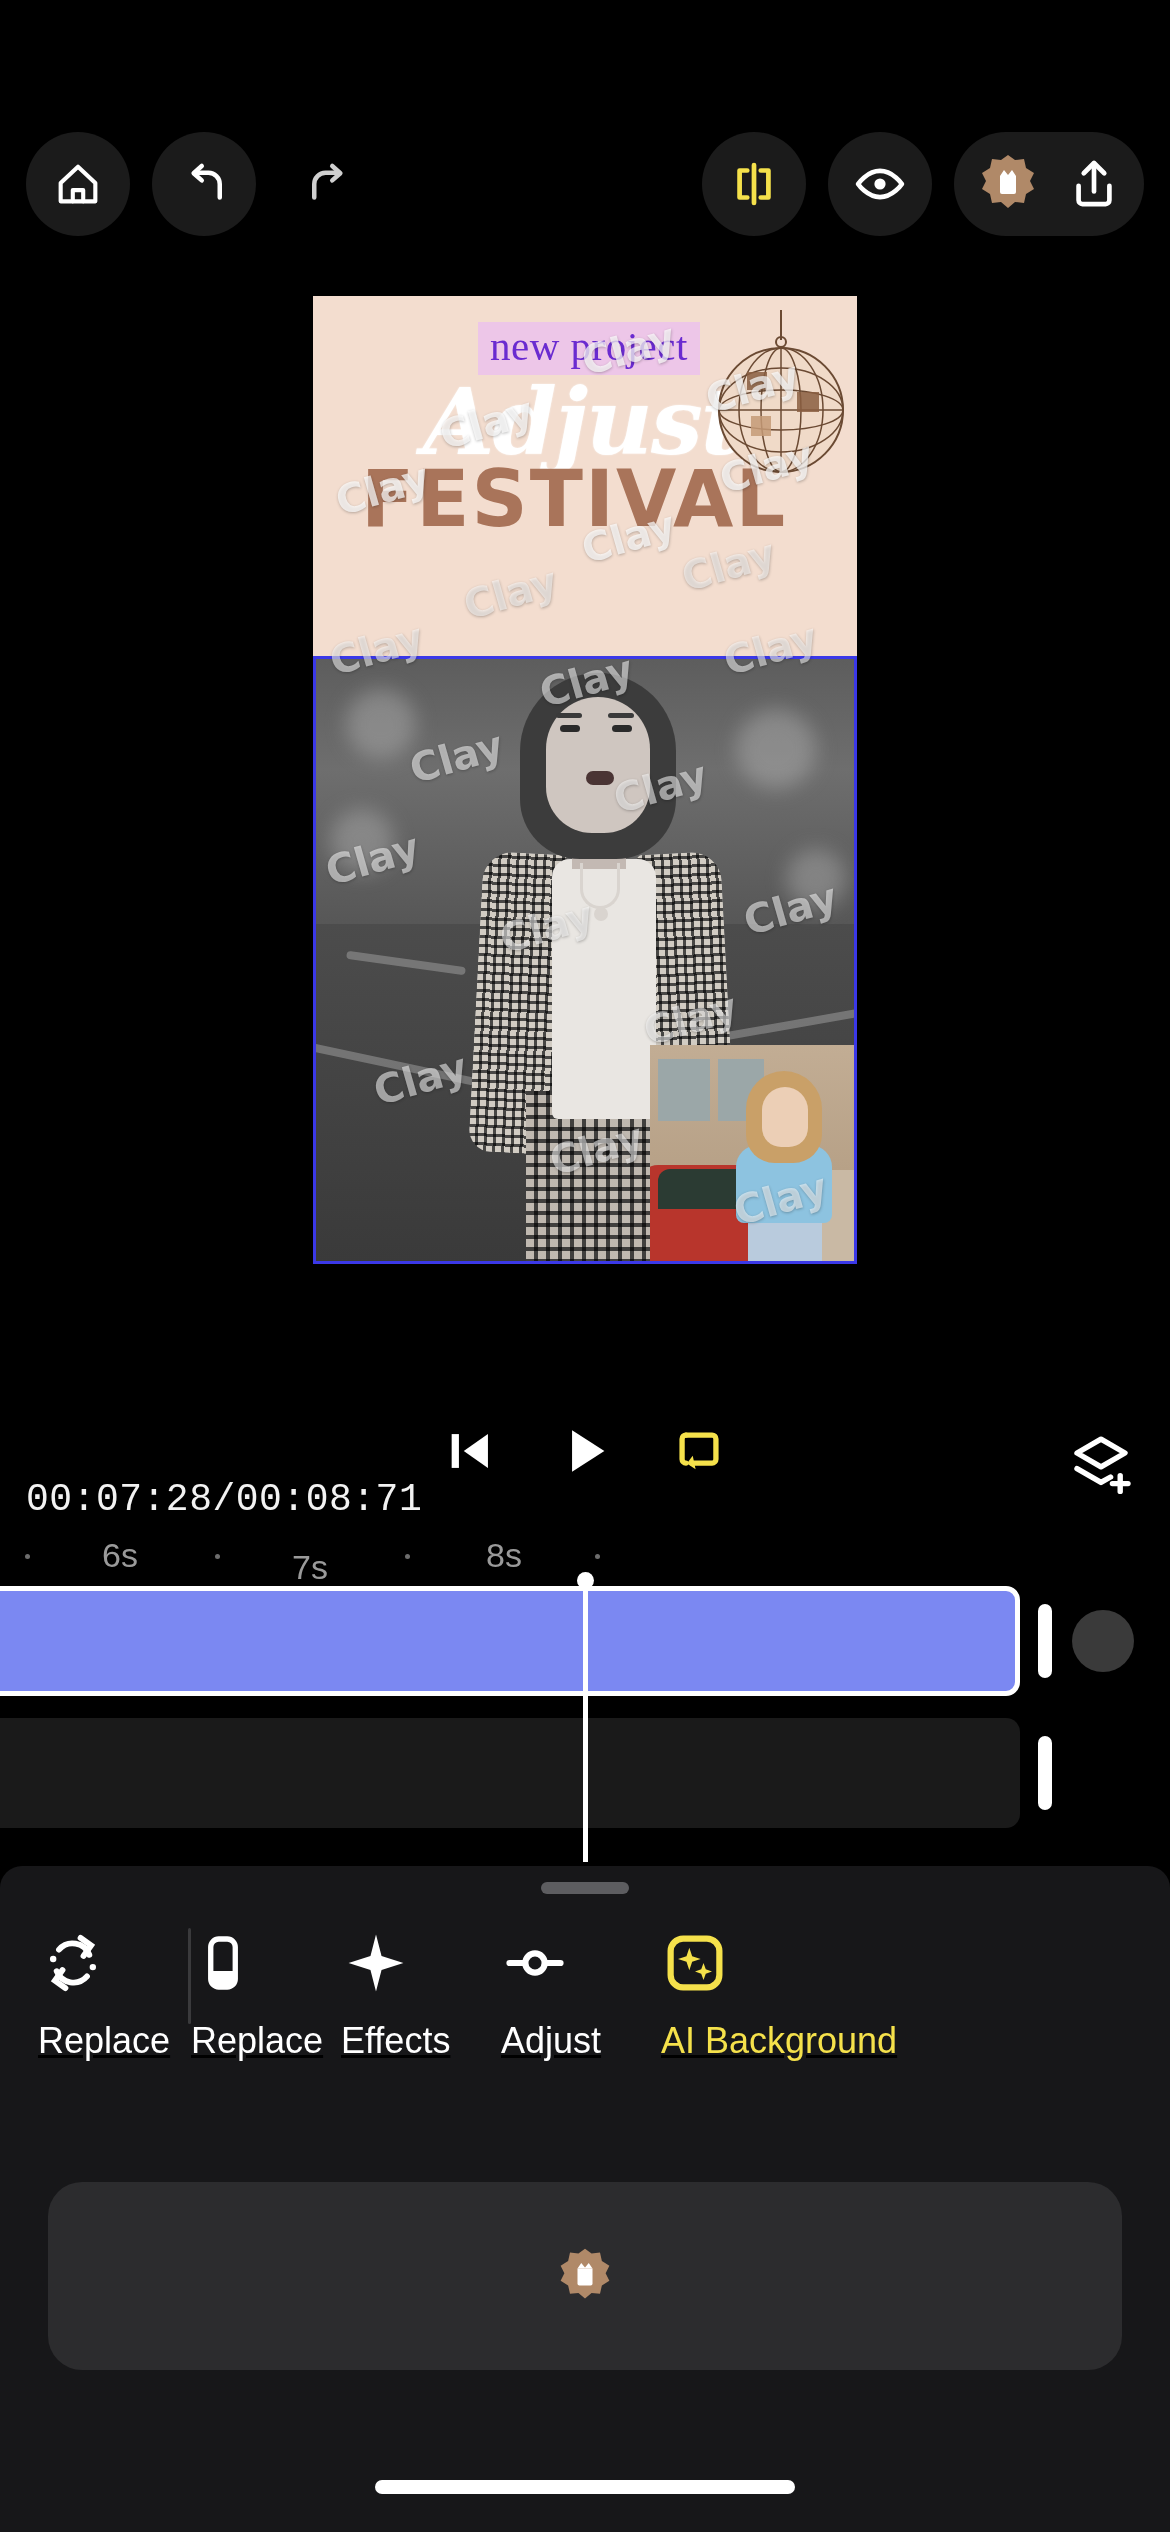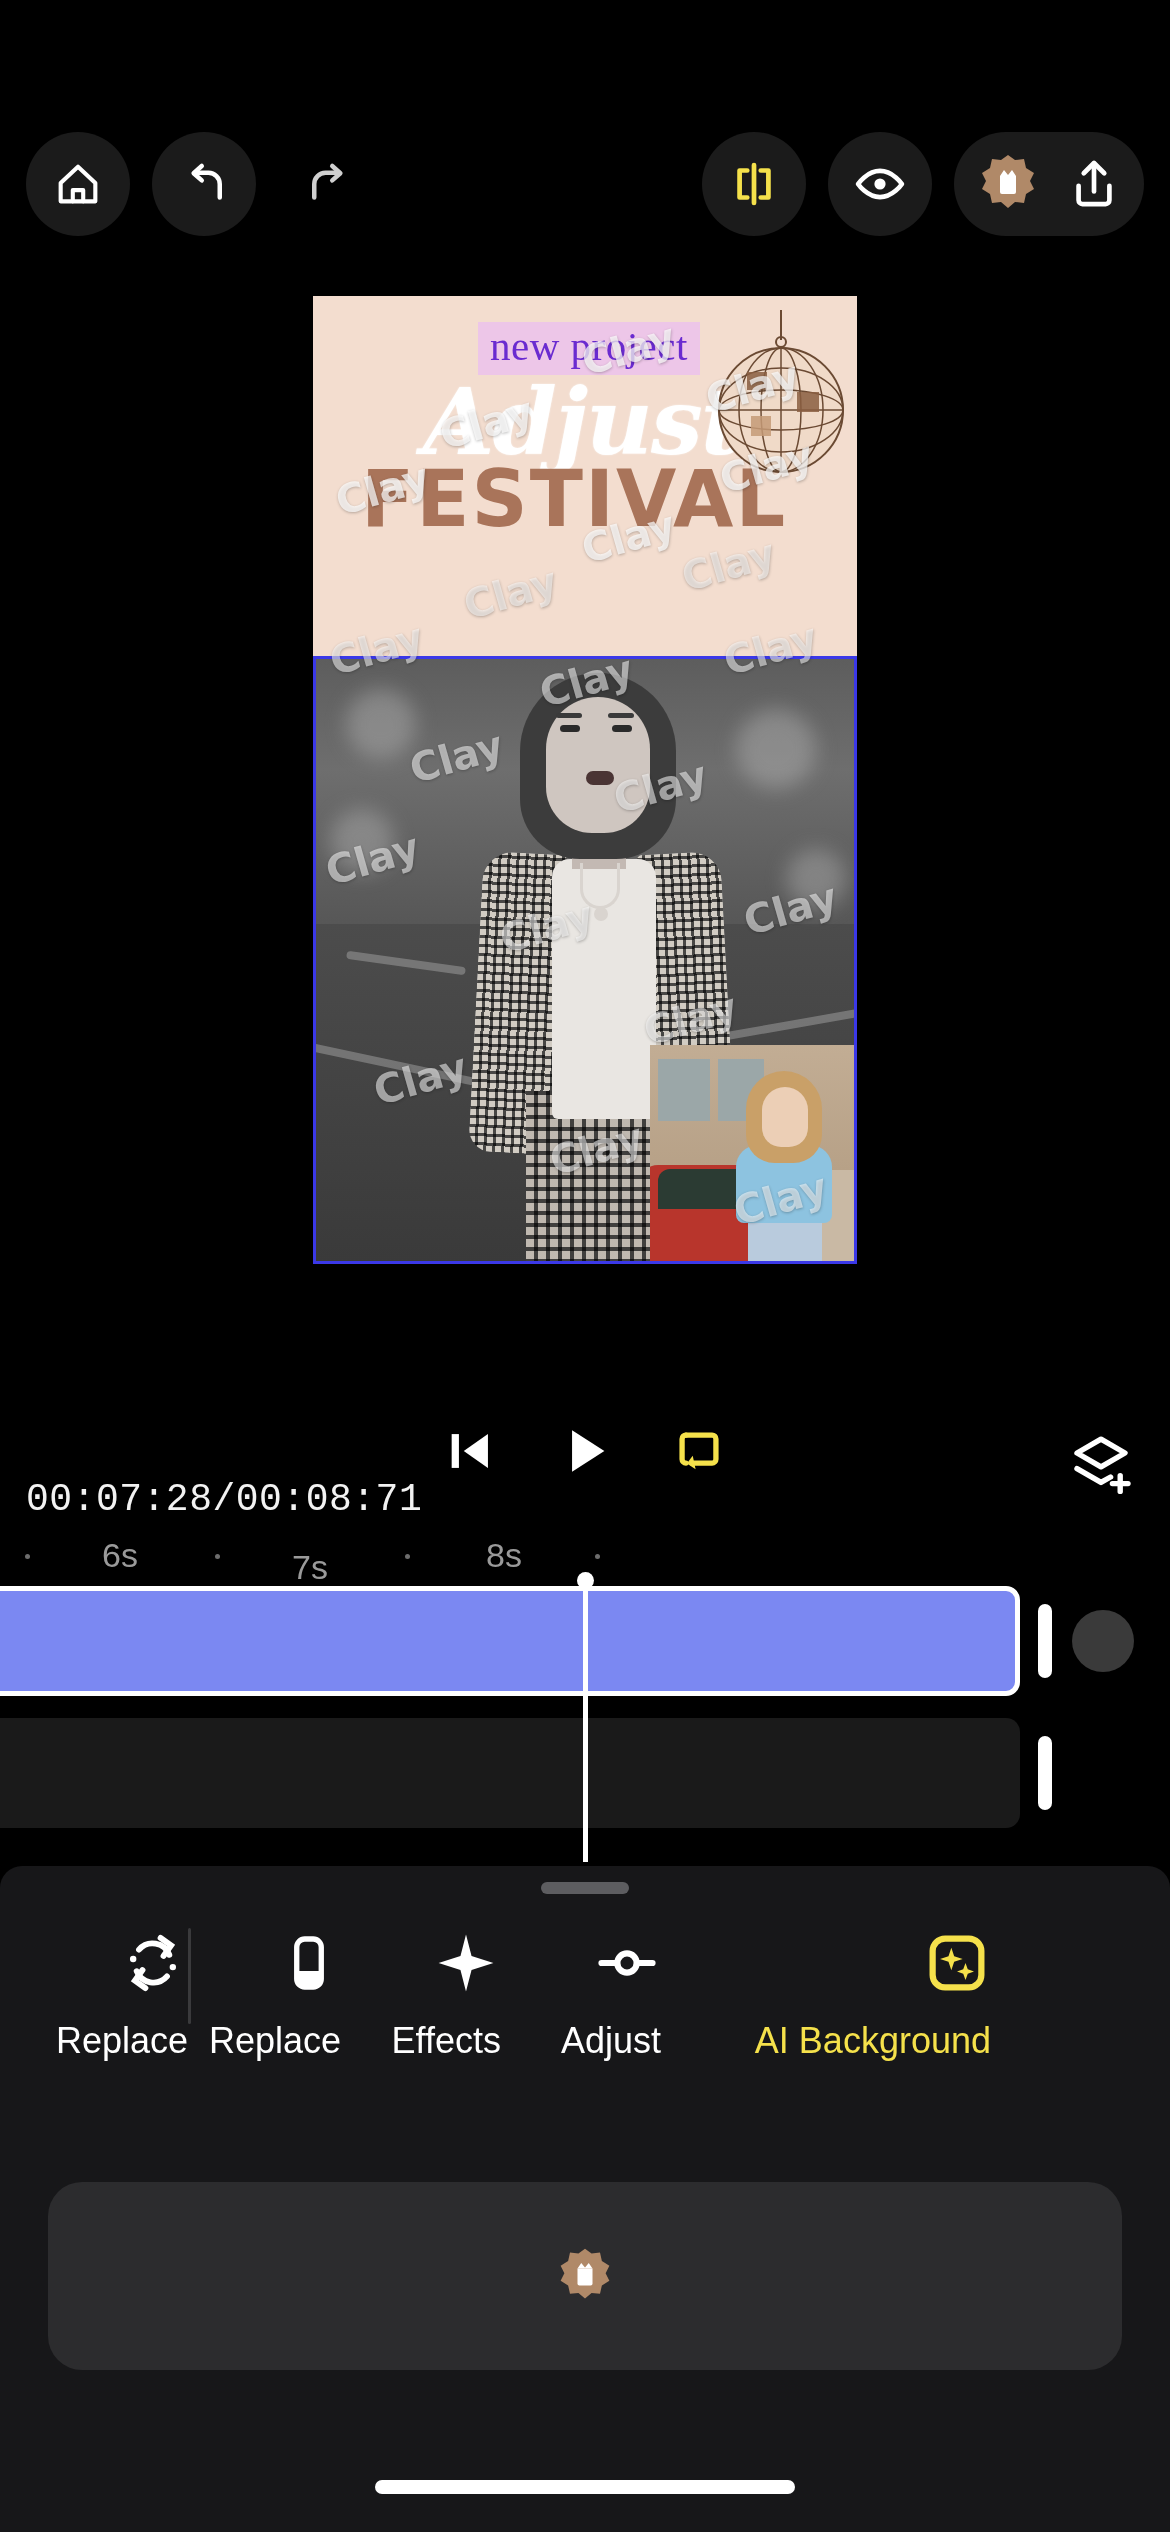"Replace" .tool { align-items: flex-end -> flex-start; text-decoration: none -> underline }
